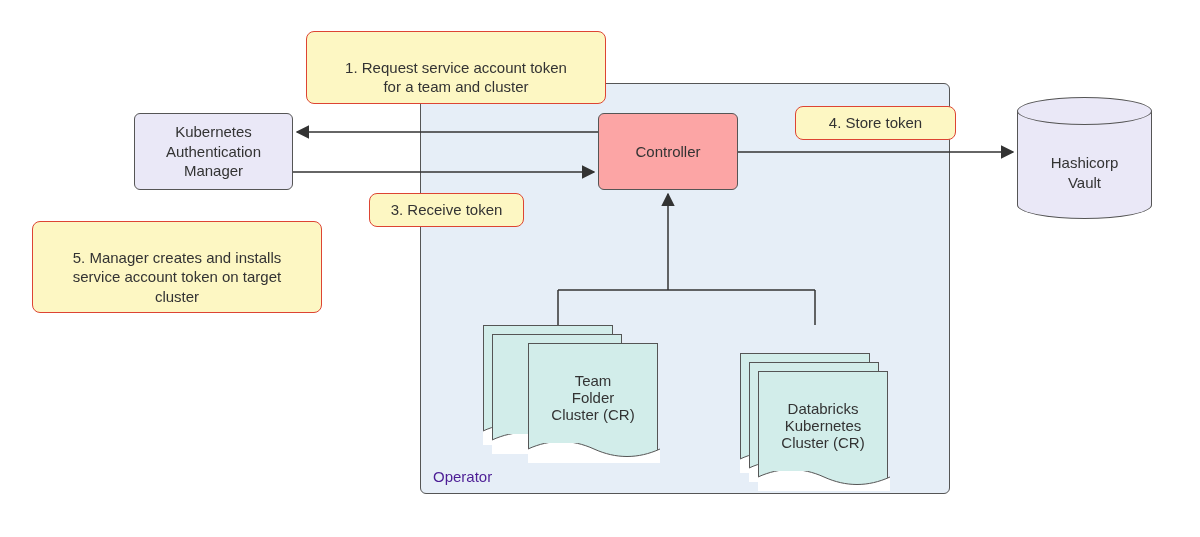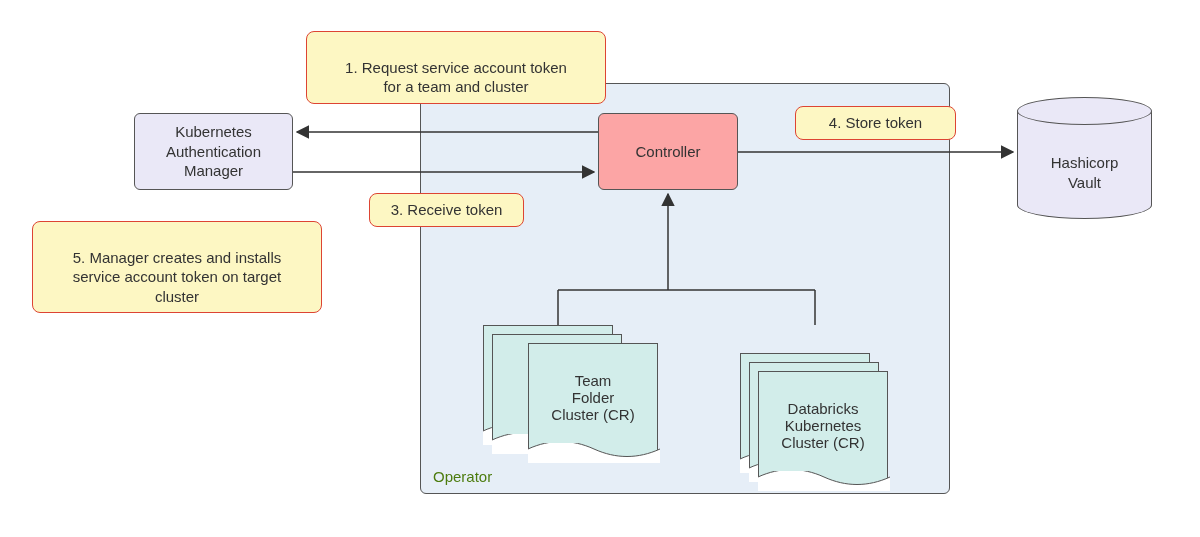"Operator" .operator-label { color: #4d7c0f -> #4c1d95 }
